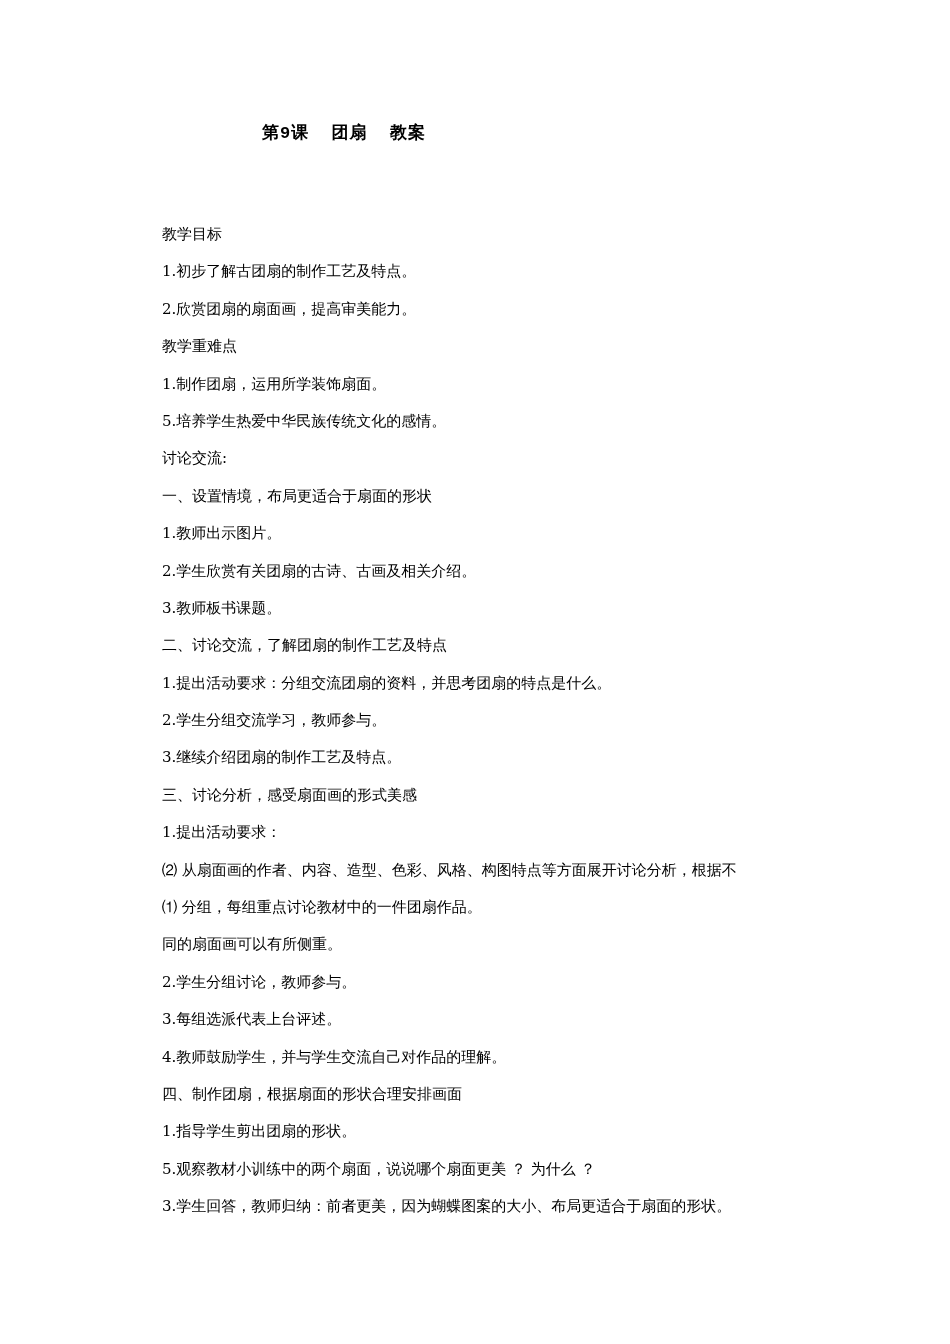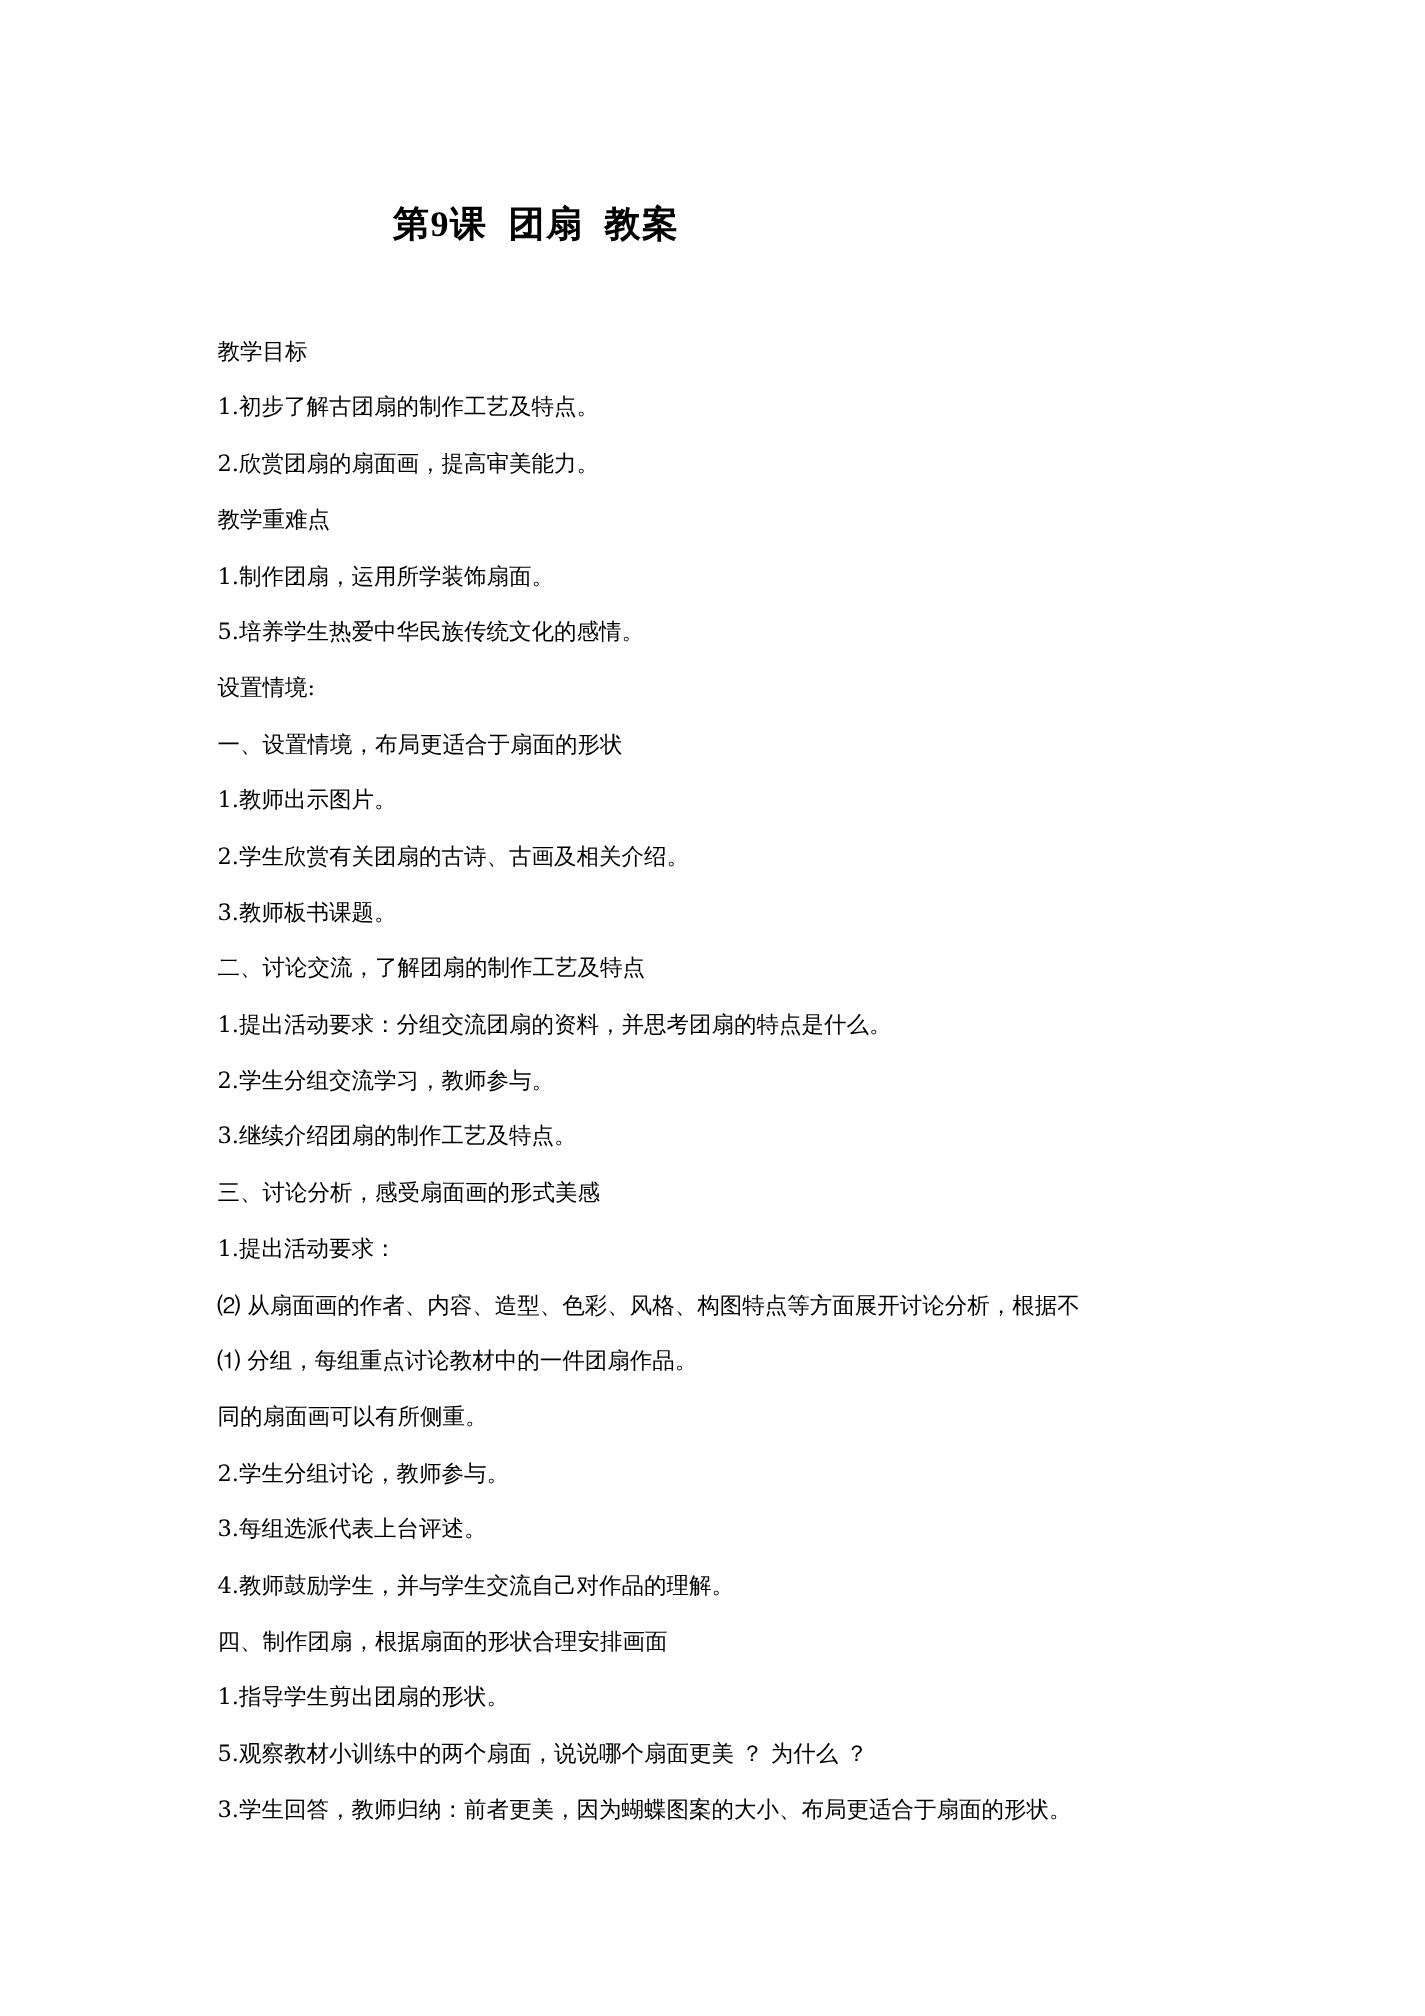"第9课 团扇 教案" .title { font-family: Liberation Serif, serif -> Liberation Mono, monospace; font-size: 24px -> 17px; top: 132px -> 116px }
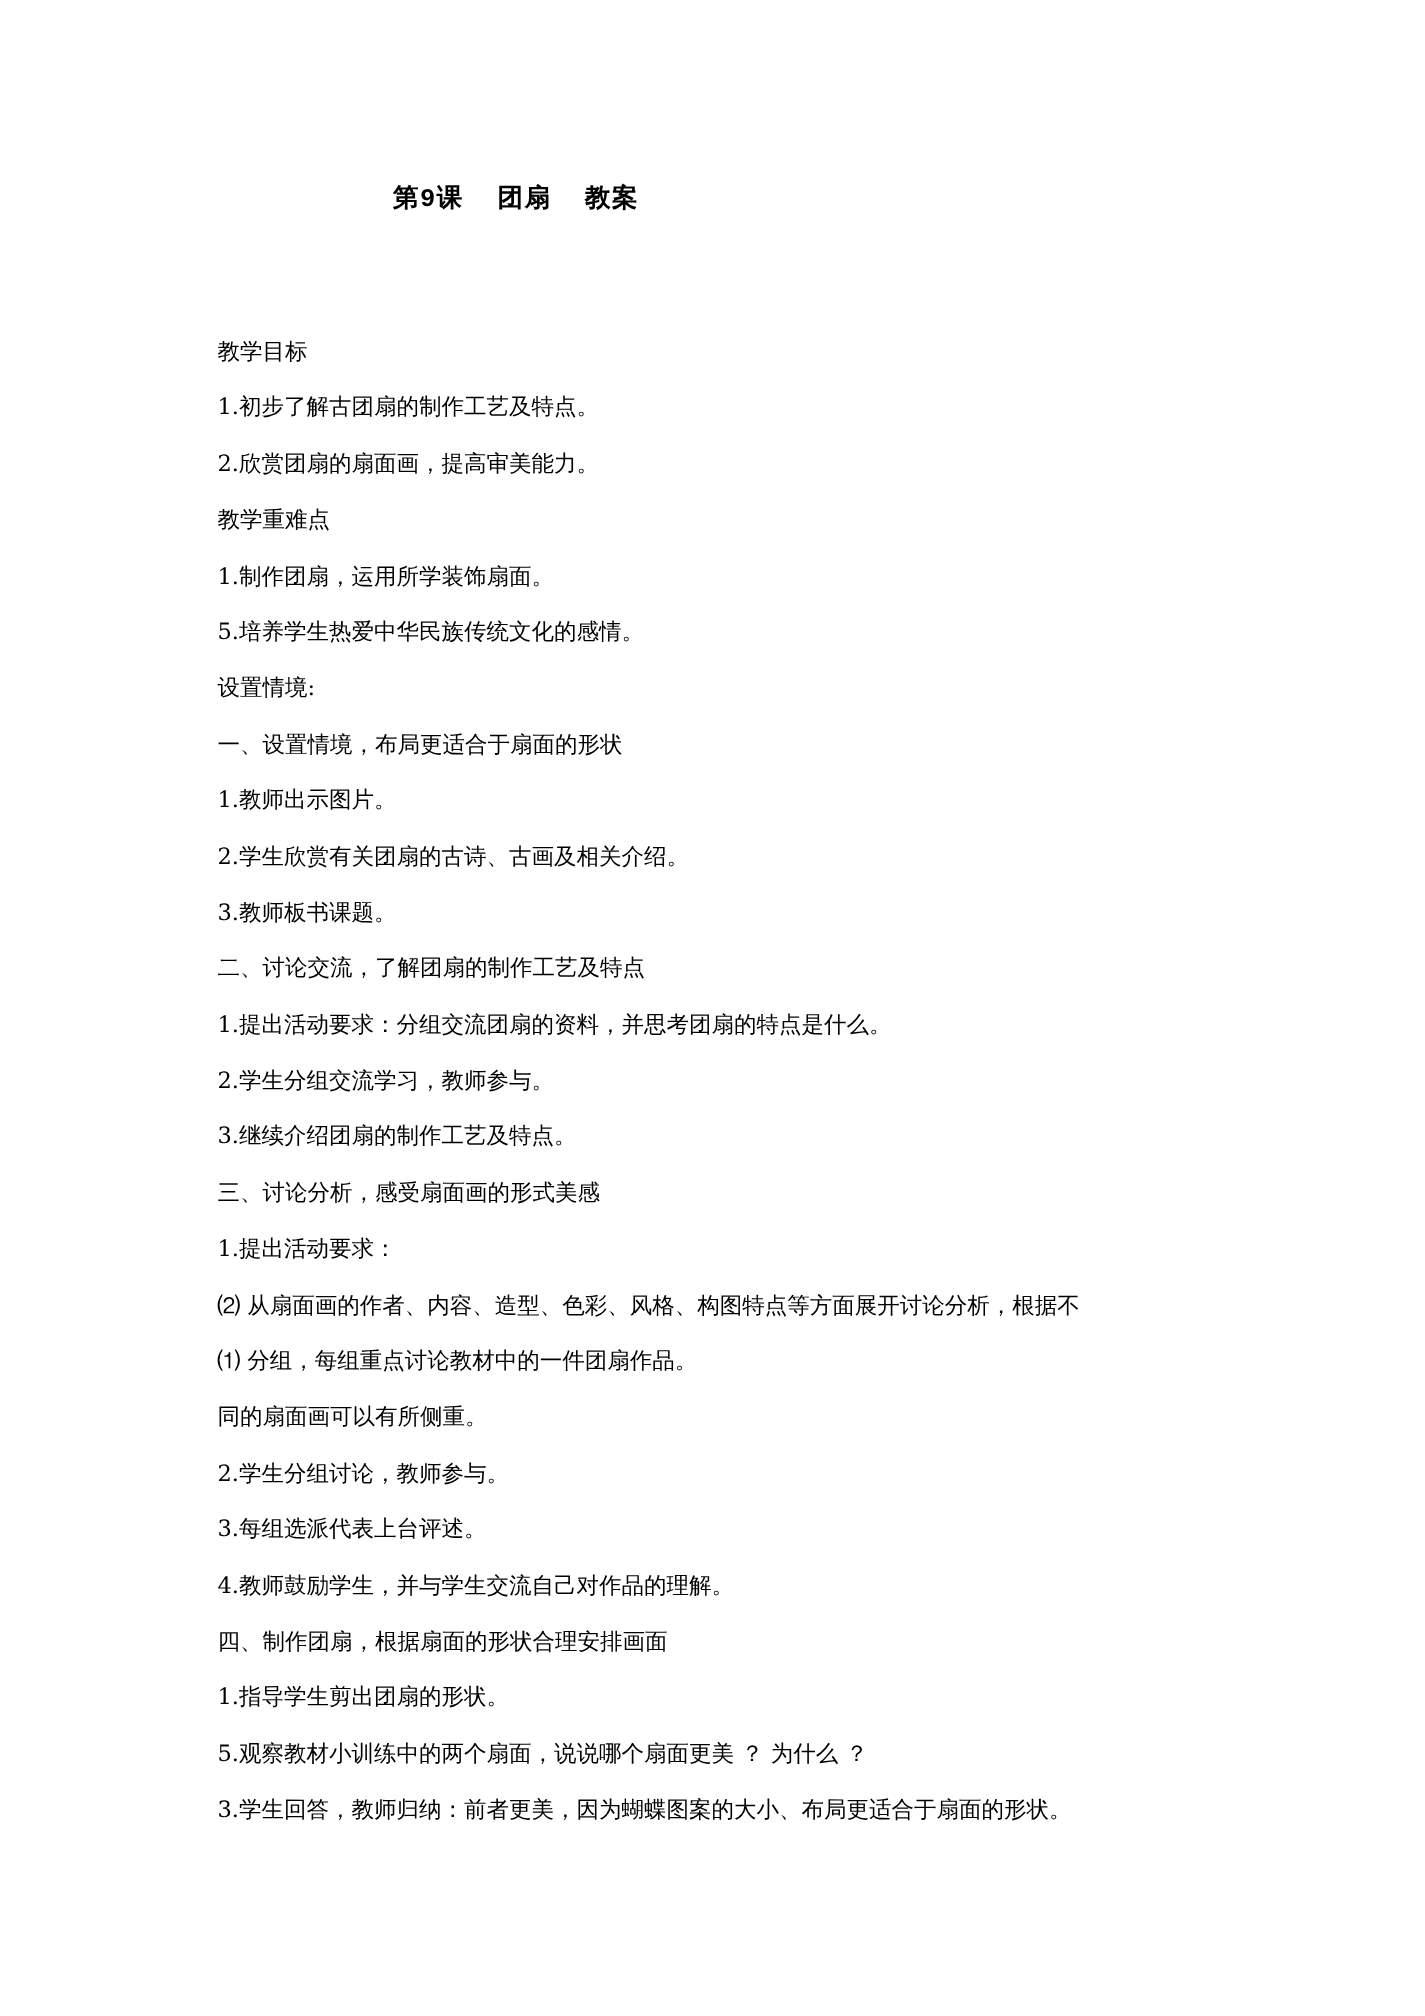"教学目标" .content { left: 145px -> 162px }
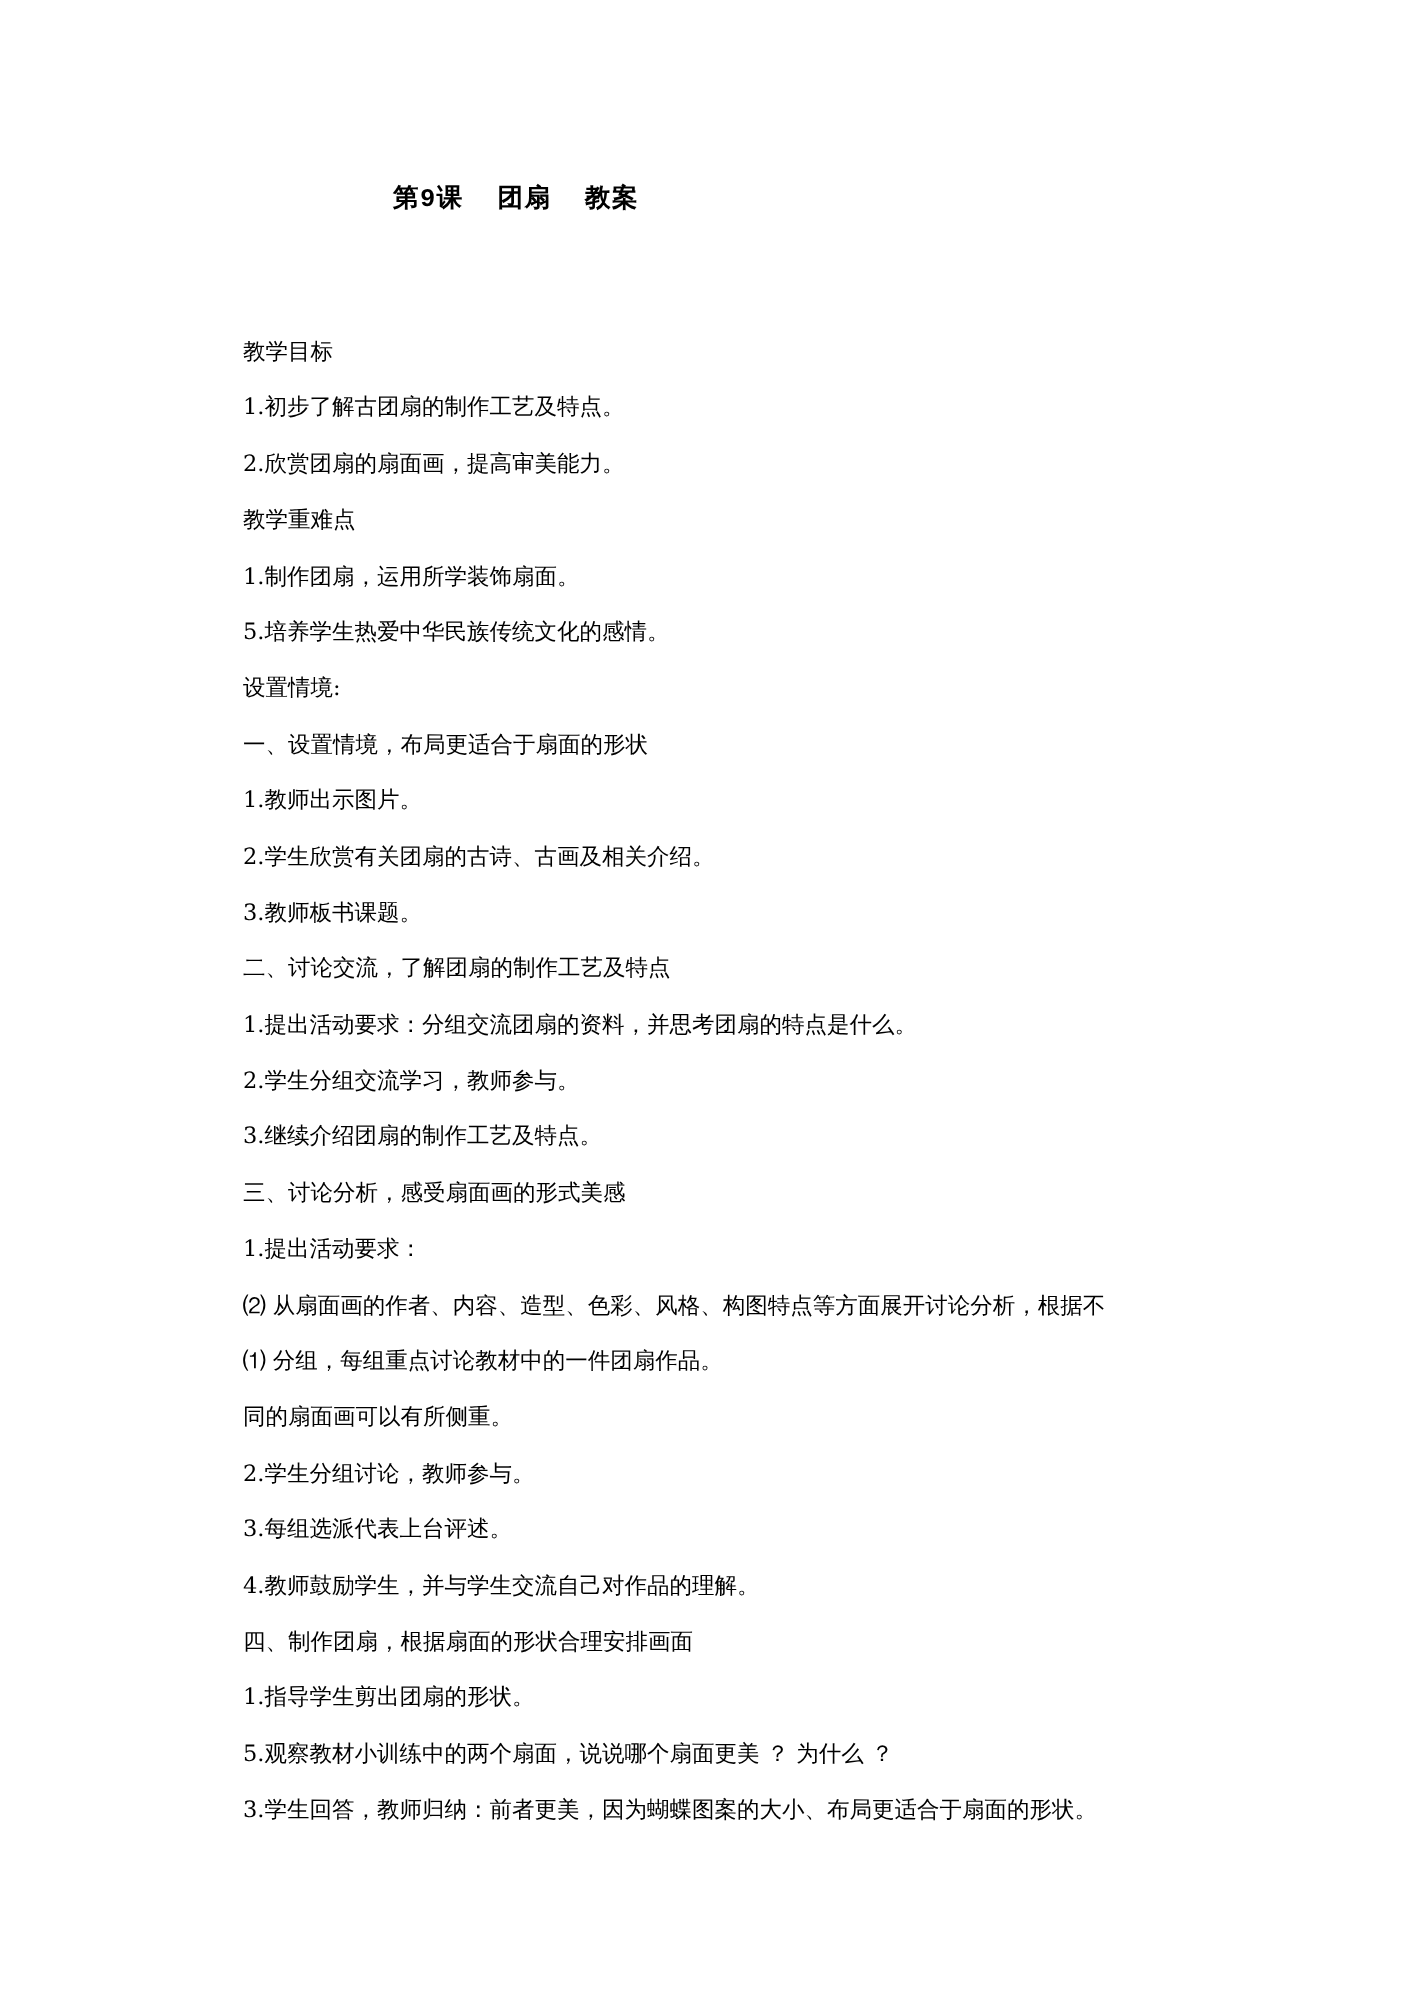"设置情境:" p.line { text: 设置情境 -> 讨论交流 }
